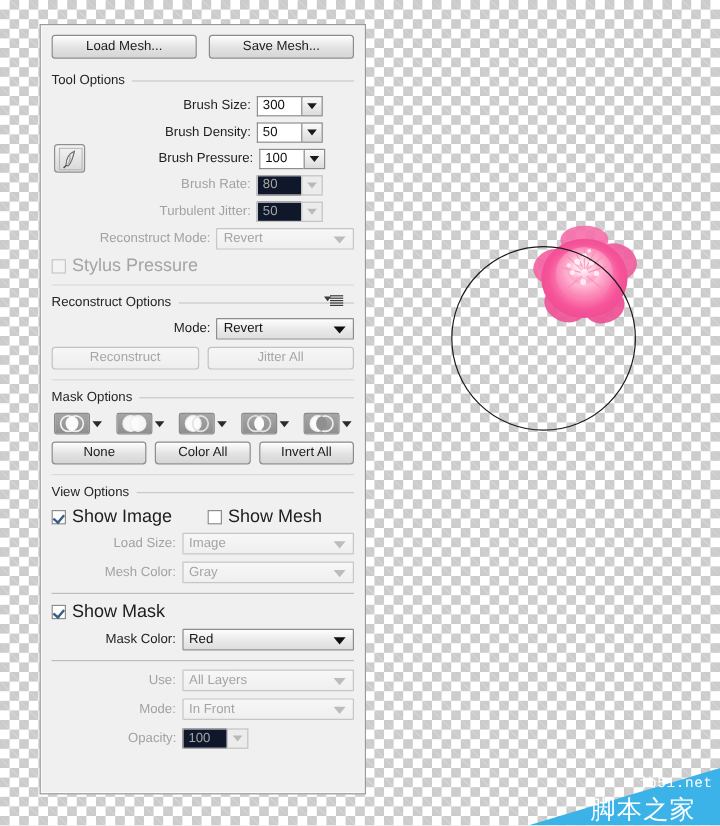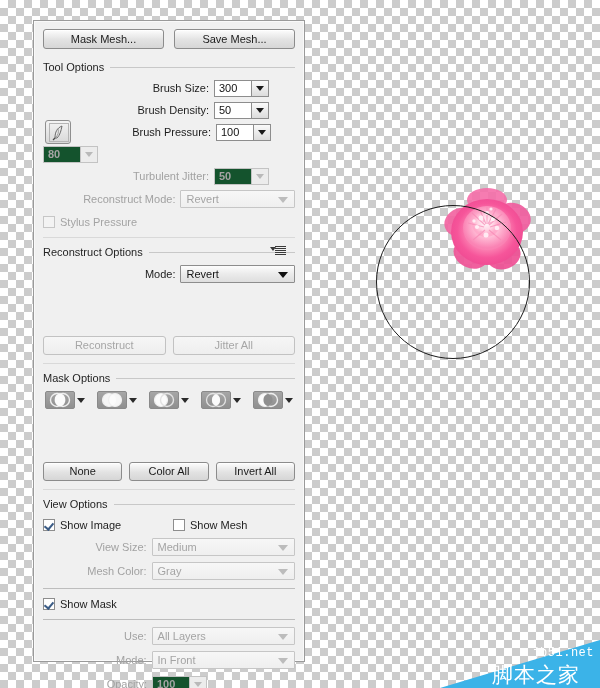"Mask Mesh..." div.btn { text: Mask -> Load }
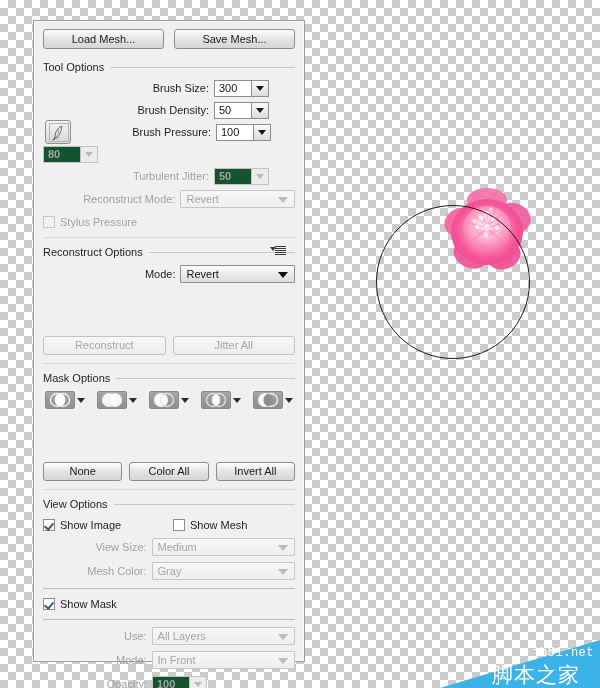"Brush Rate:" div.lbl { html: none -> <div>Brush Rate:</div> }
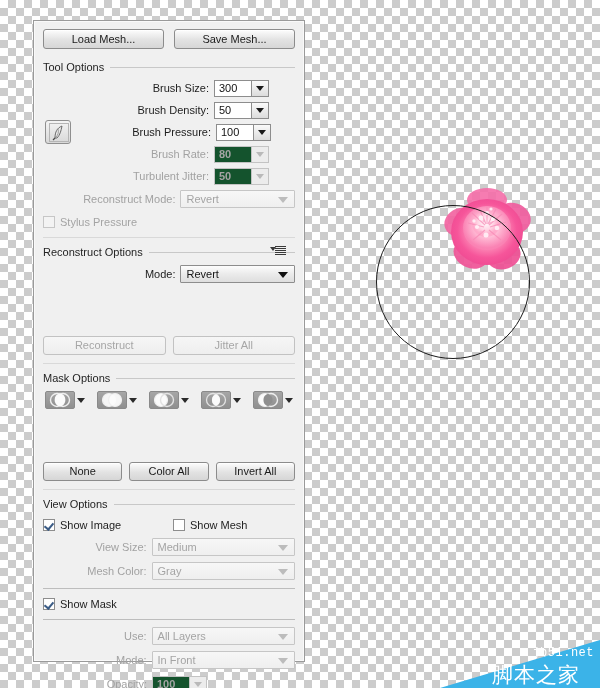"80" .spin.disabled .fld { background: #14532d -> #0f172a; font-weight: bold -> none }
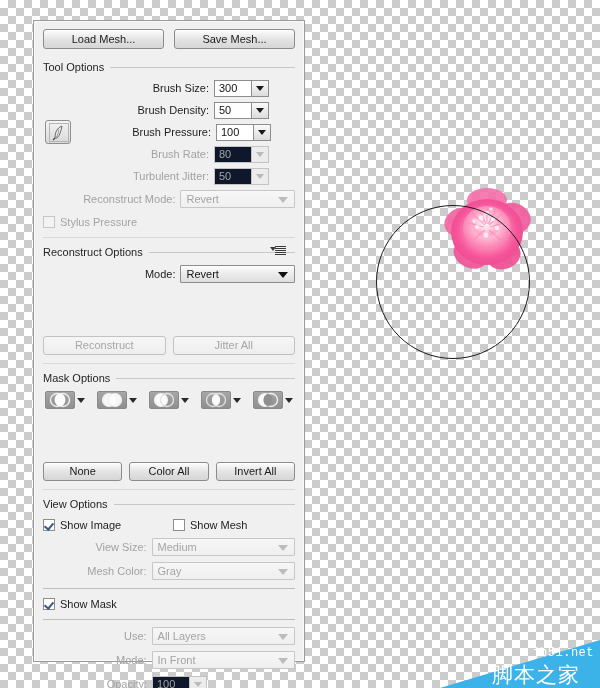"Stylus Pressure" .cb span { font-size: 11px -> 15px }
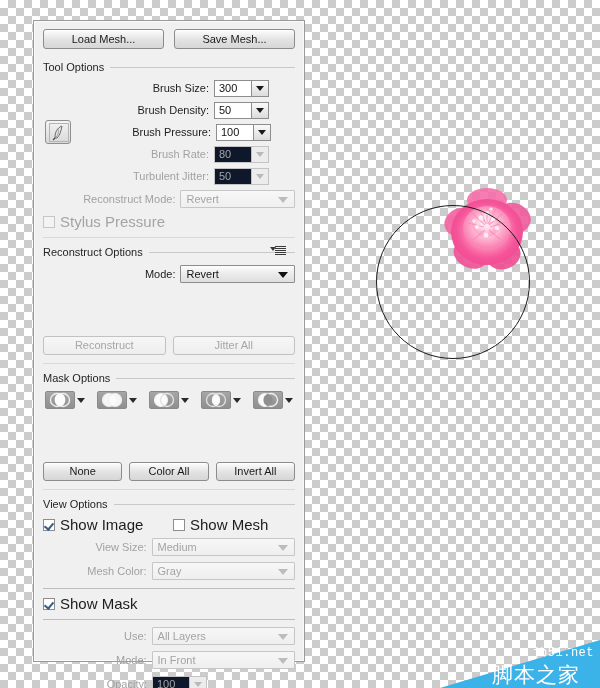"Reconstruct" .mask-btns .btn { margin-top: 47px -> none }
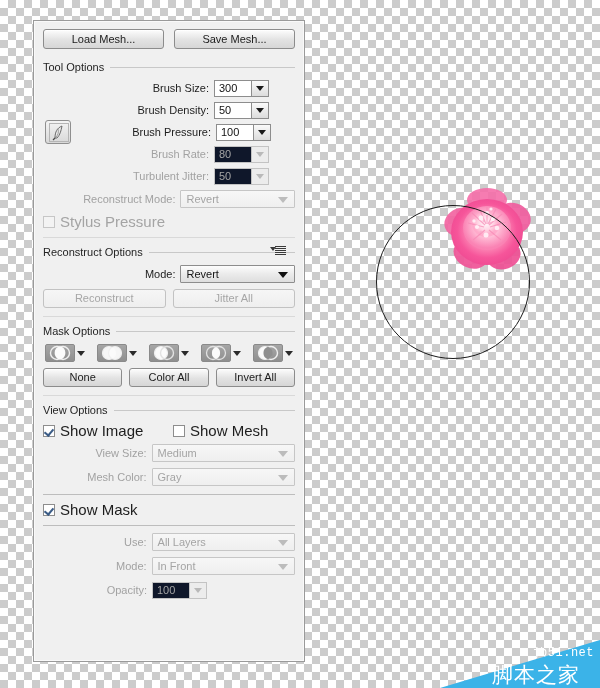"View Size:" div.lbl { text: View -> Load }
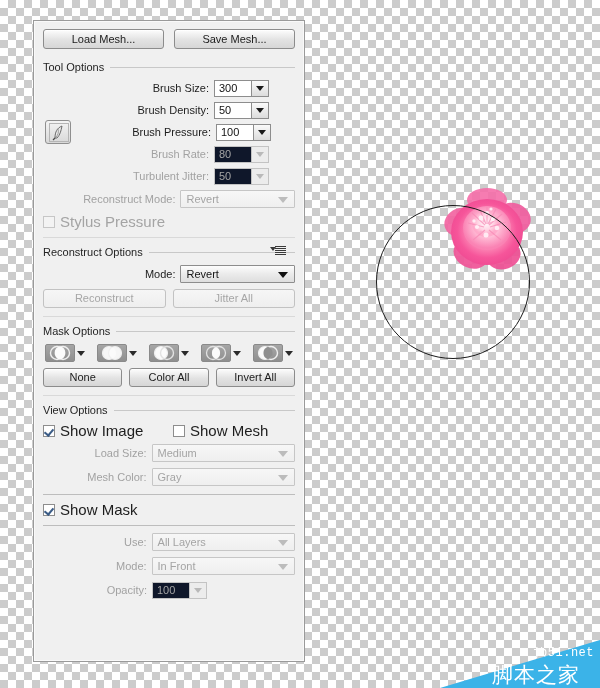"Medium" div.combo { text: Medium -> Image }
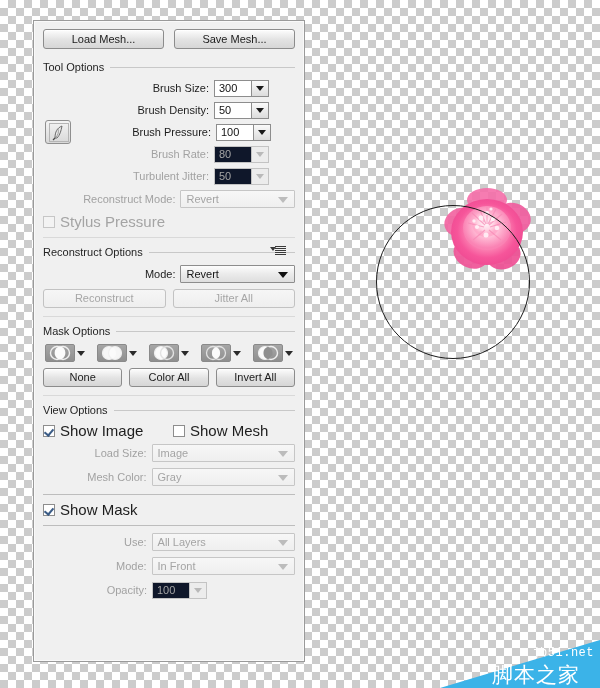"Mask Color:" div.row { html: none -> <div> <div>Mask Color:</div> <div>Red</div> </div> }
